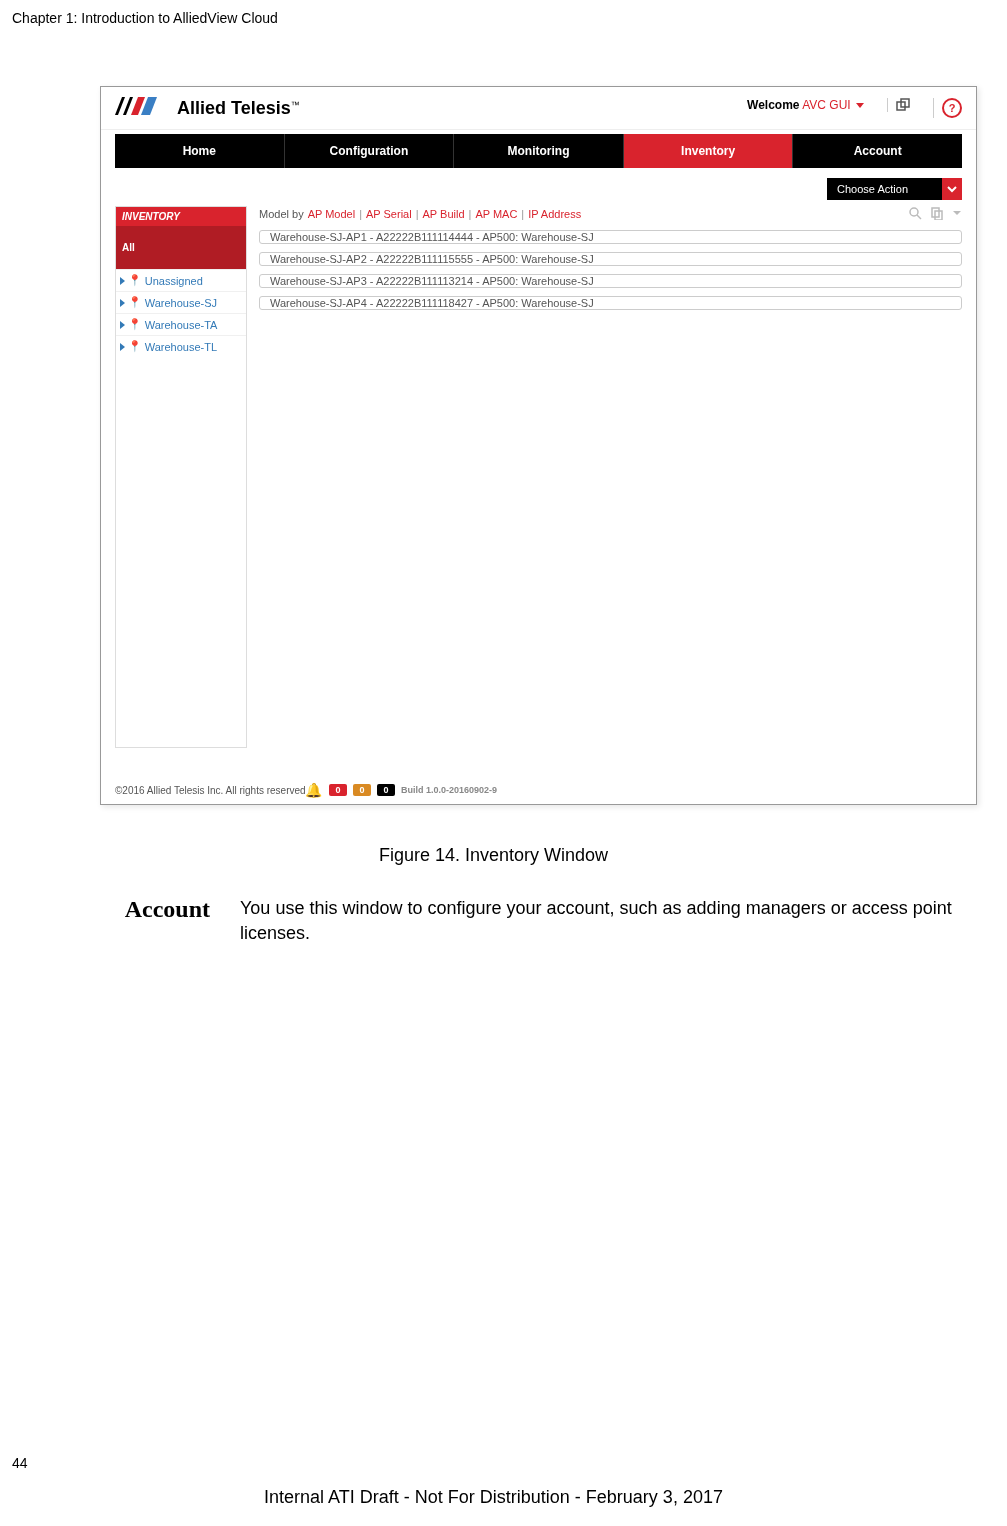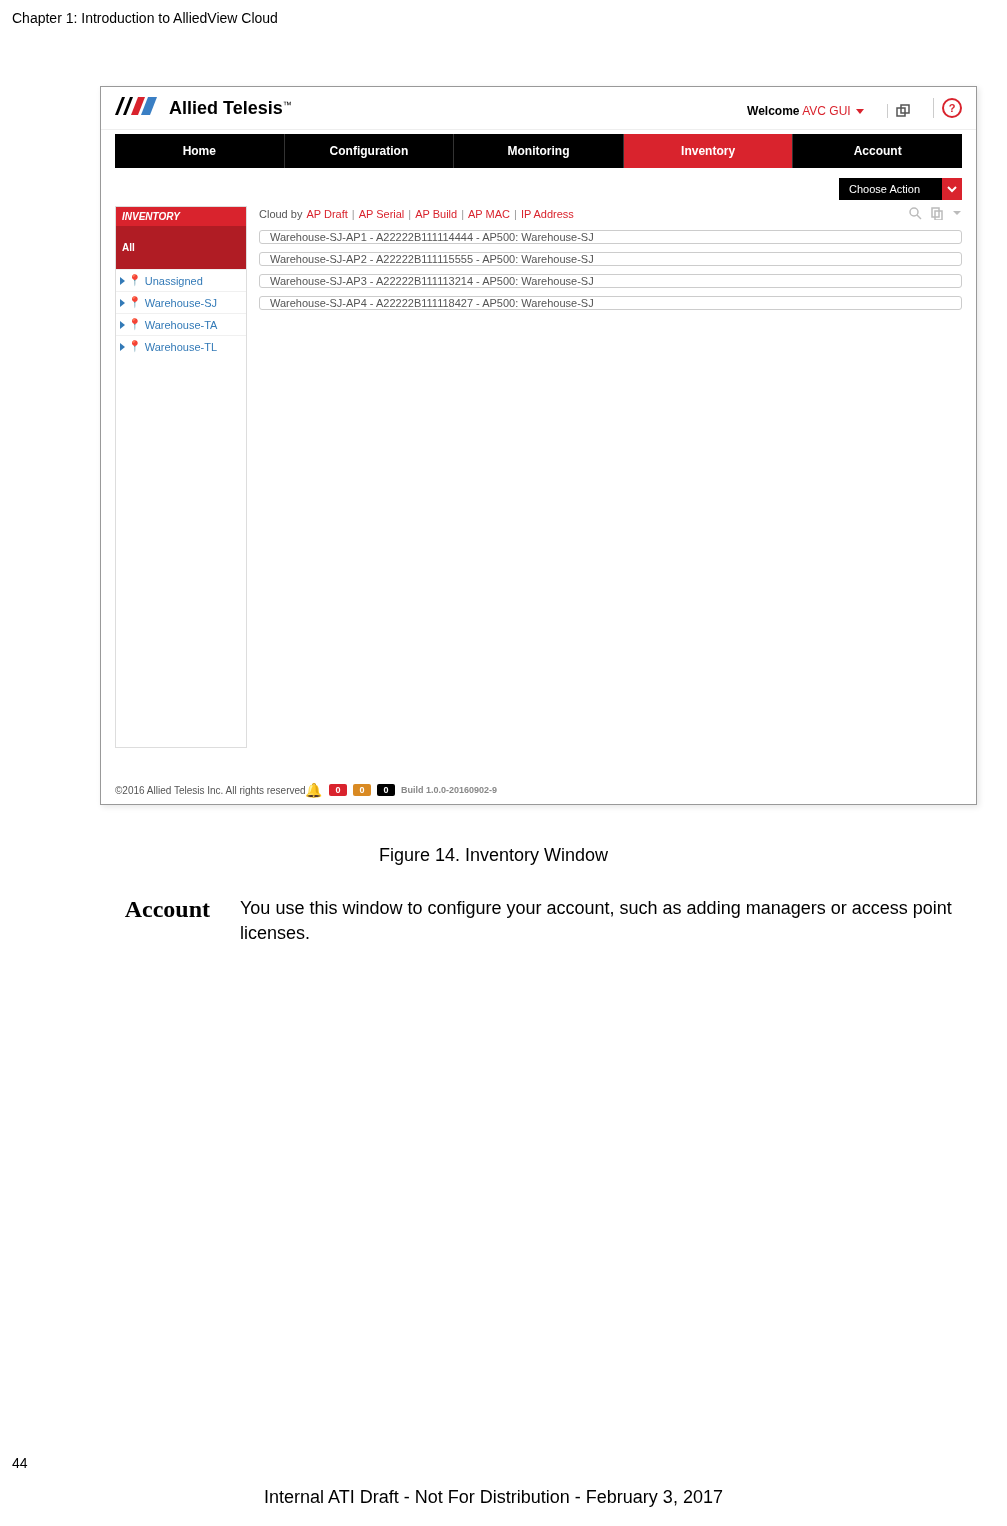"Allied Telesis™" .logo { gap: 12px -> 20px }
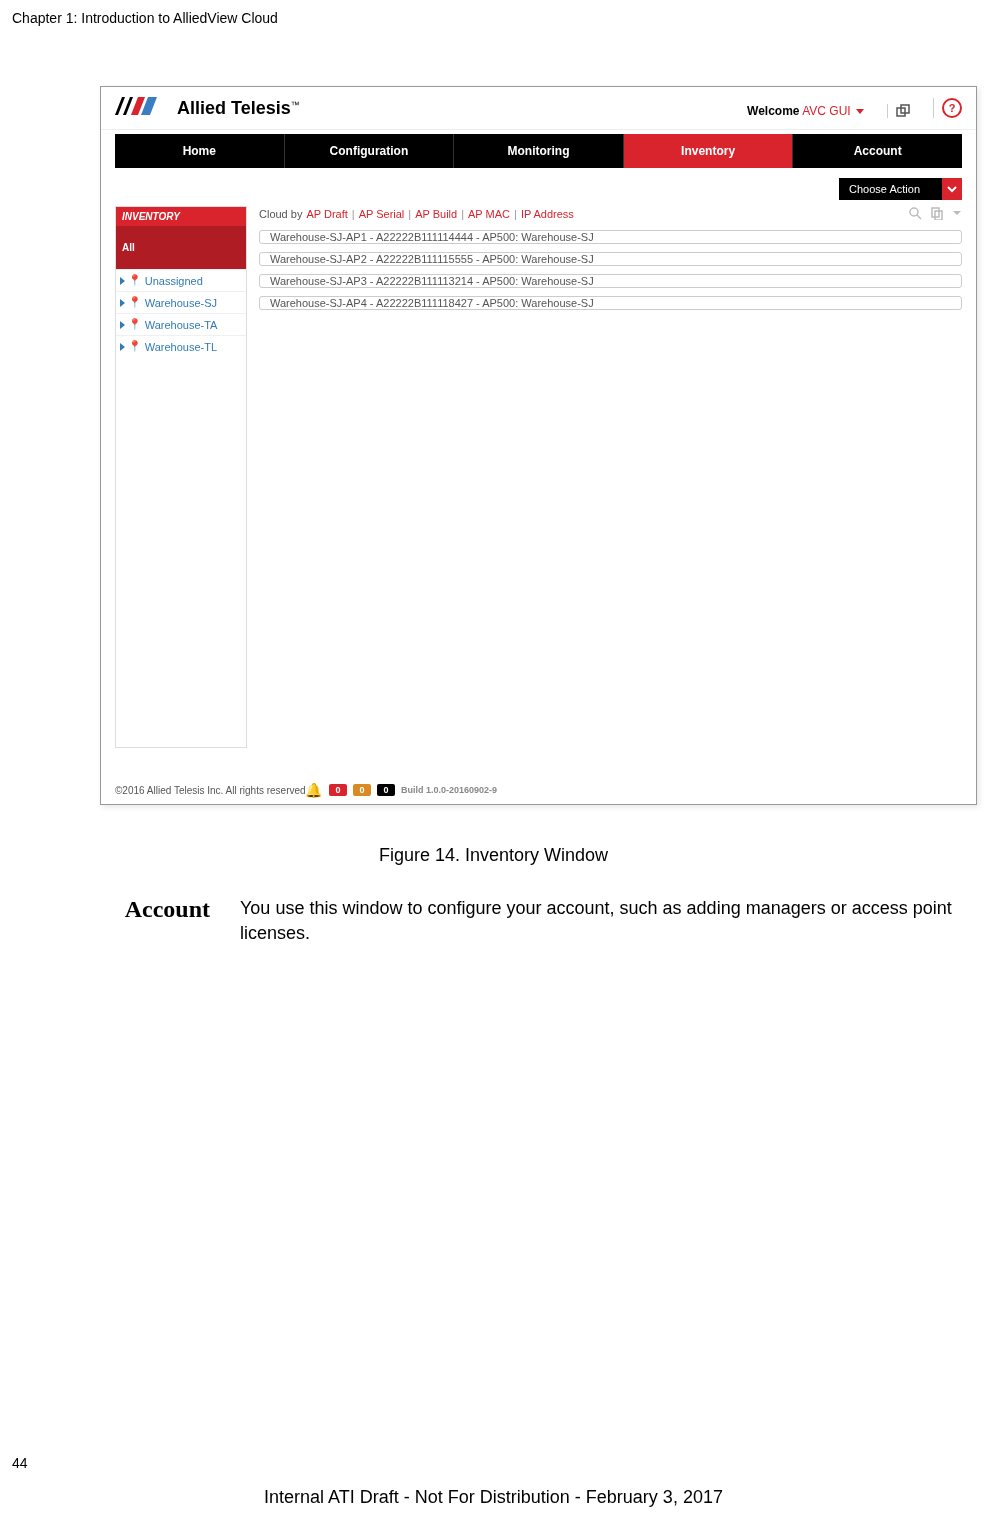"Welcome AVC GUI" .welcome-wrap { align-items: flex-end -> flex-start }
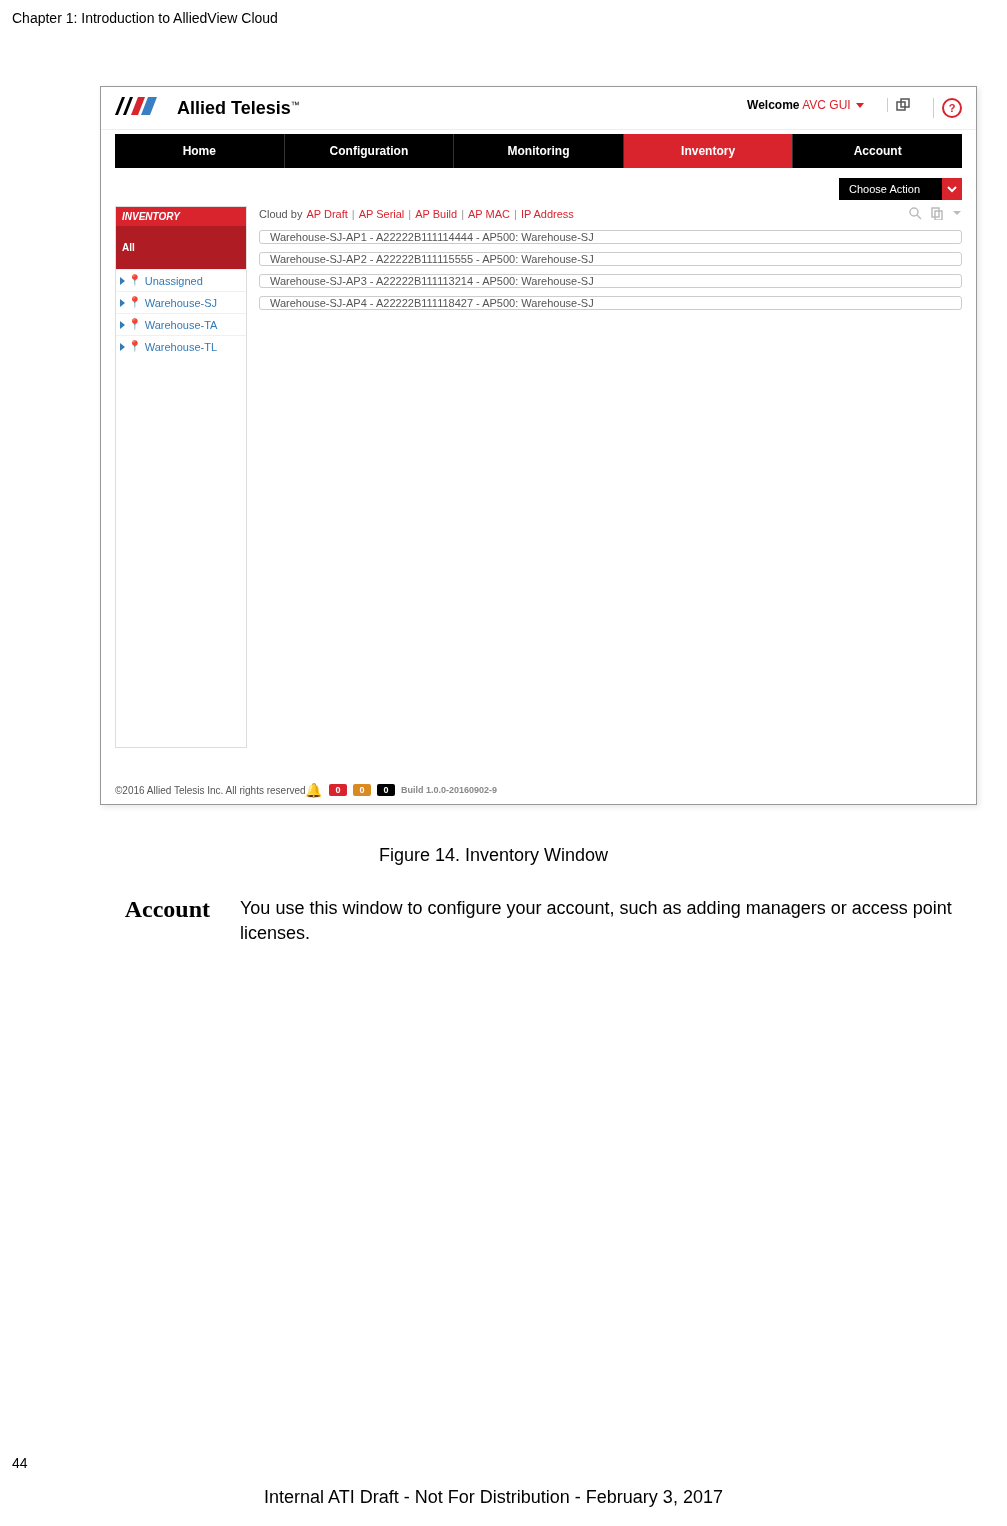"Choose Action" .choose-action-label { padding: 5px 22px 5px 10px -> 5px 34px 5px 10px }
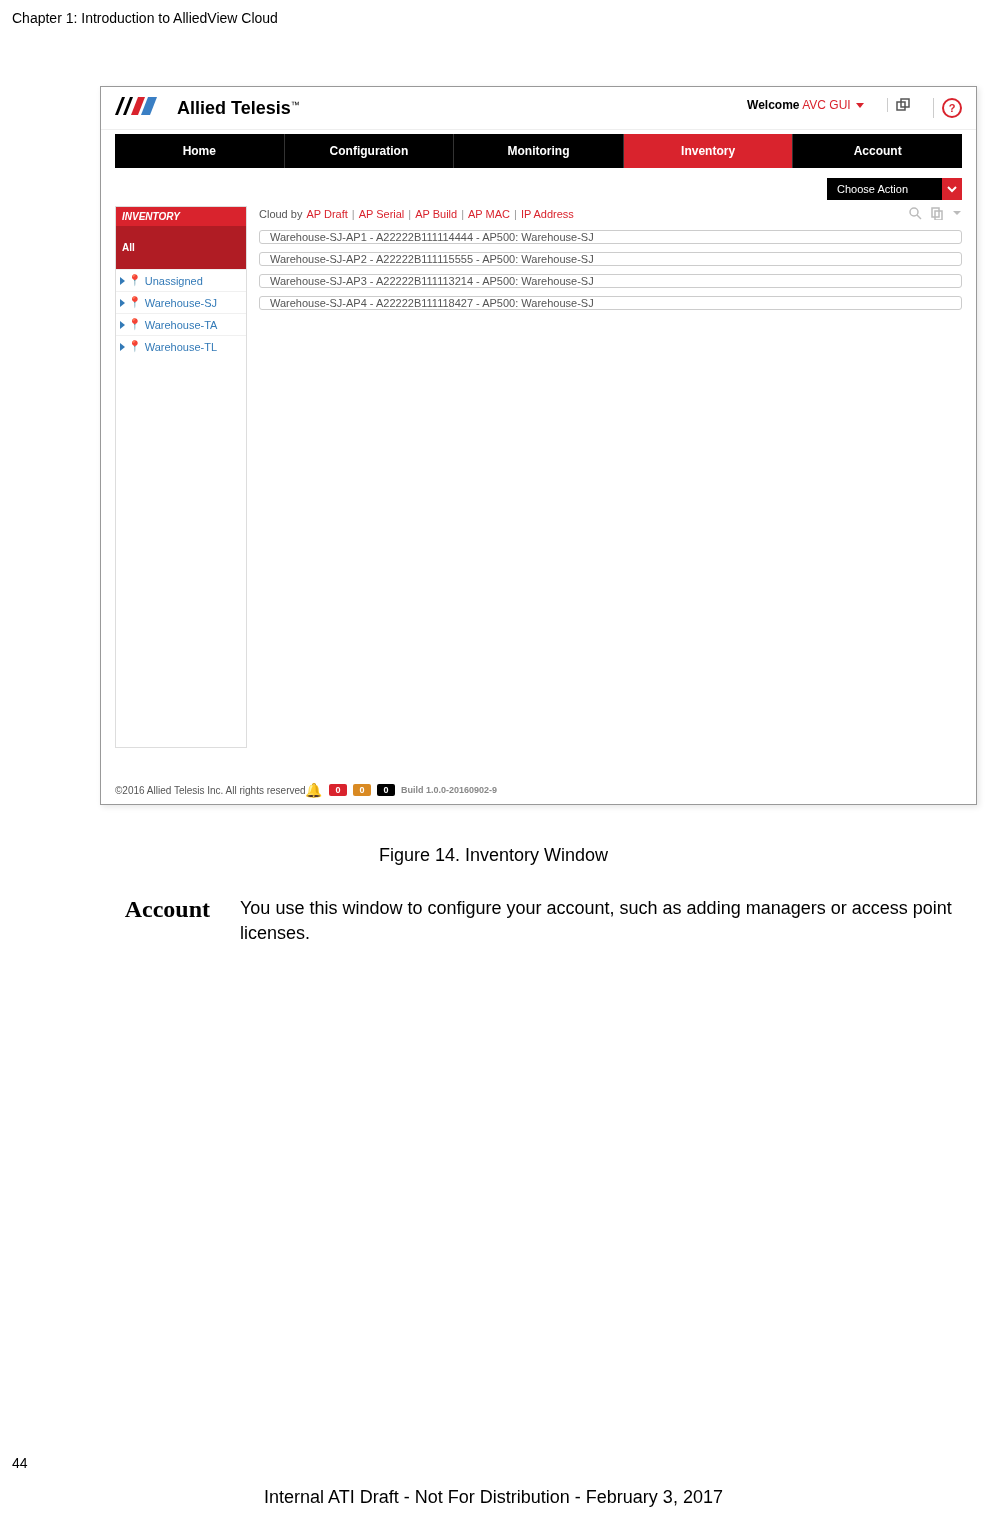"Cloud by" span { text: Cloud -> Model }
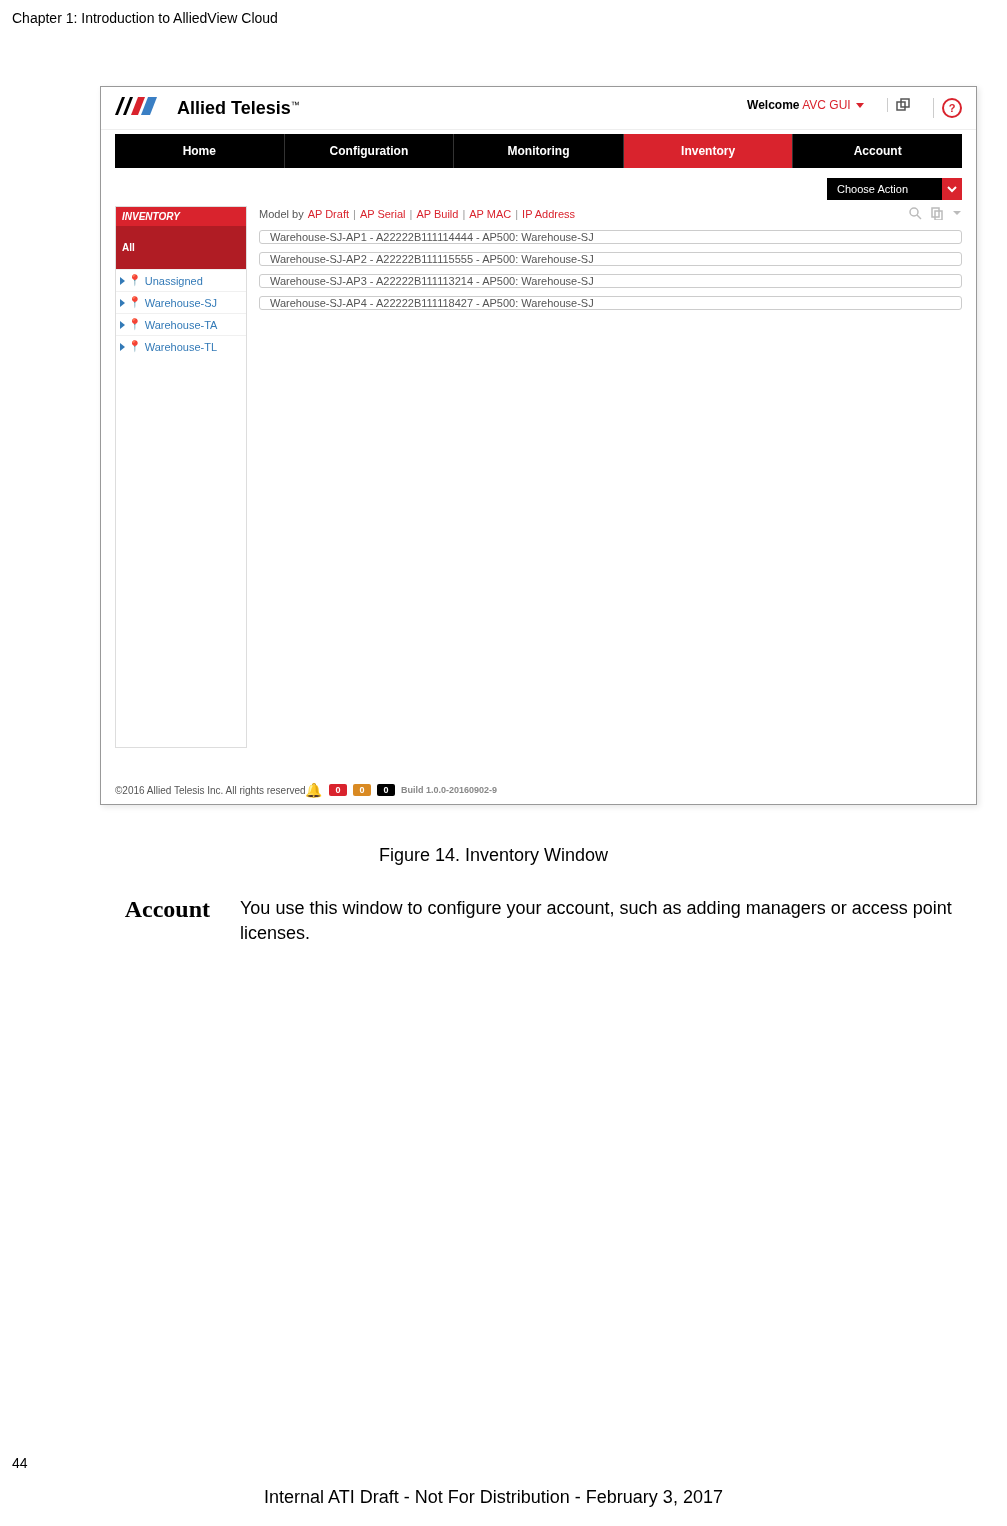"AP Draft" span.sort-link { text: Draft -> Model }
